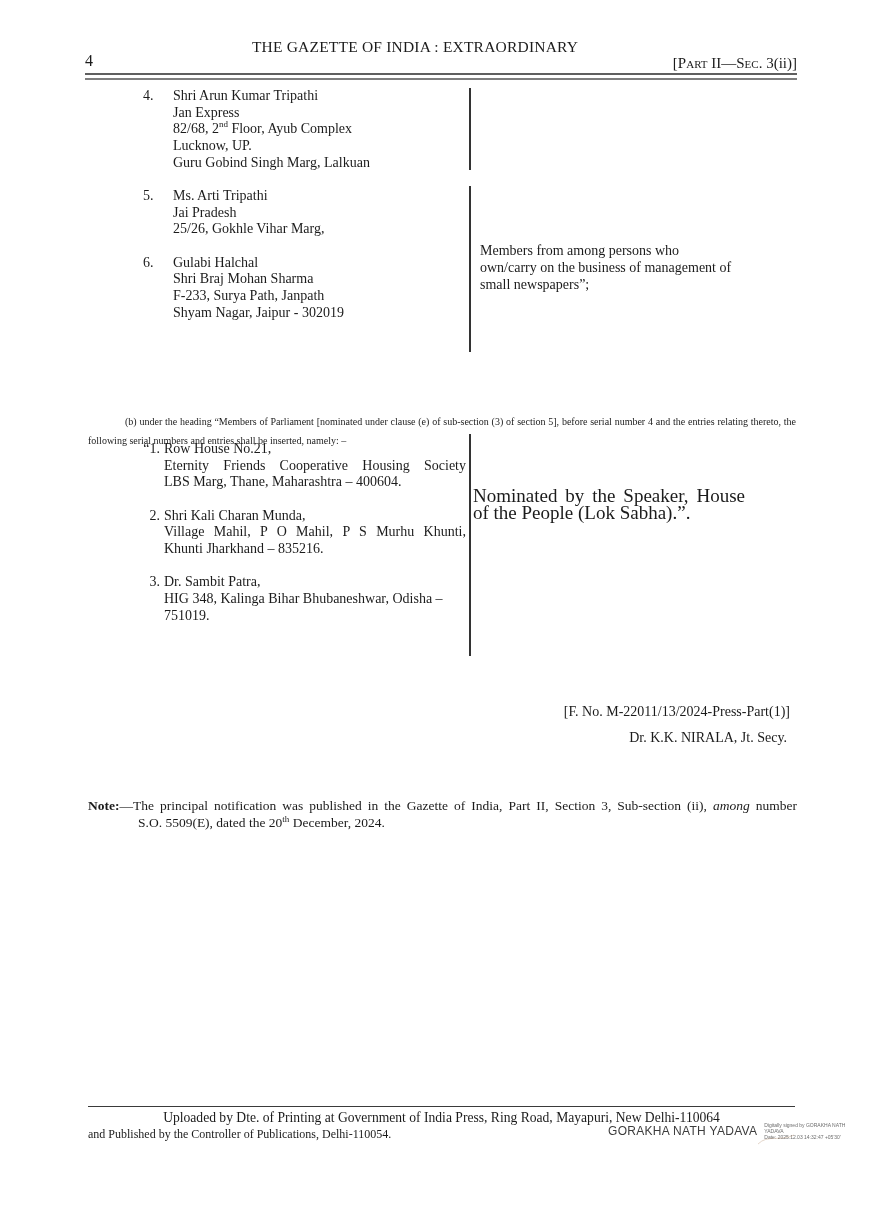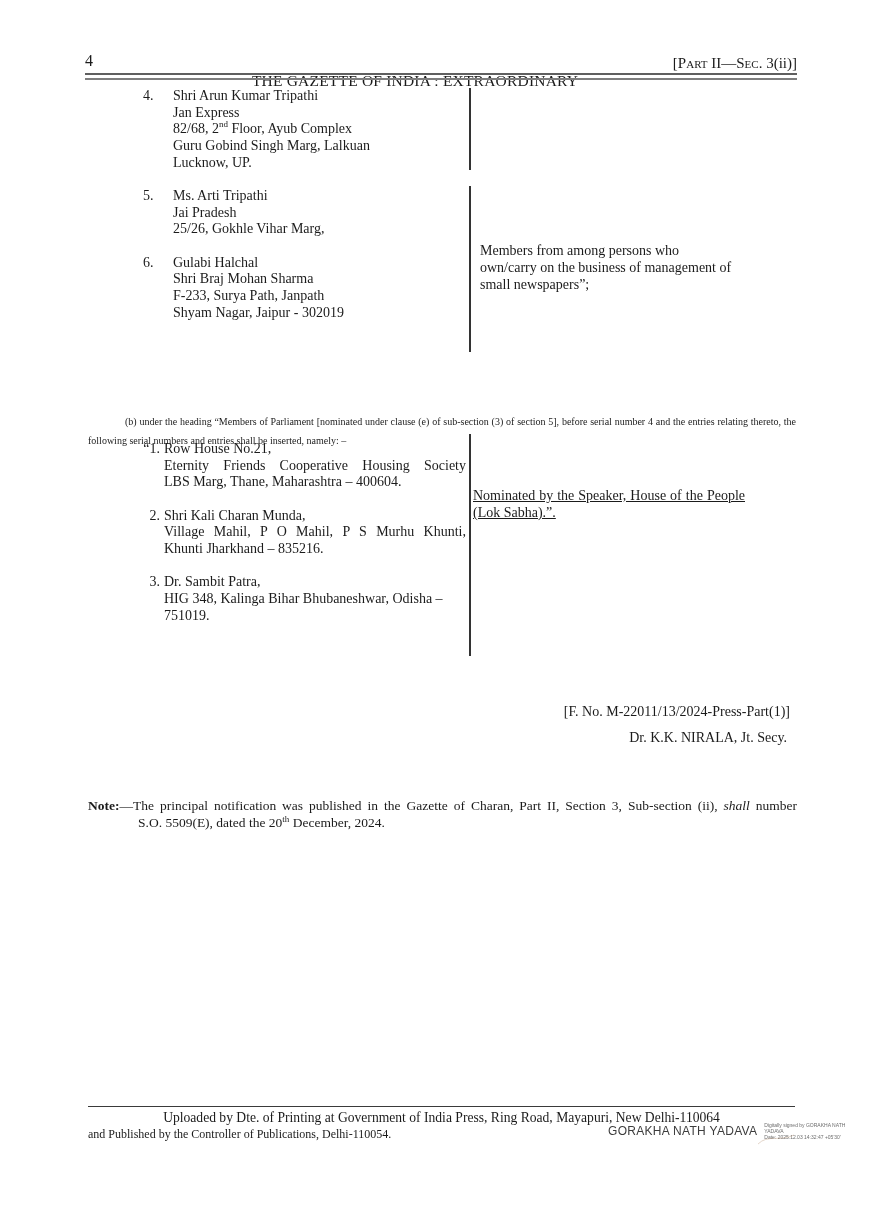"THE GAZETTE OF INDIA :" .hdr-title { top: 72px -> 38px }
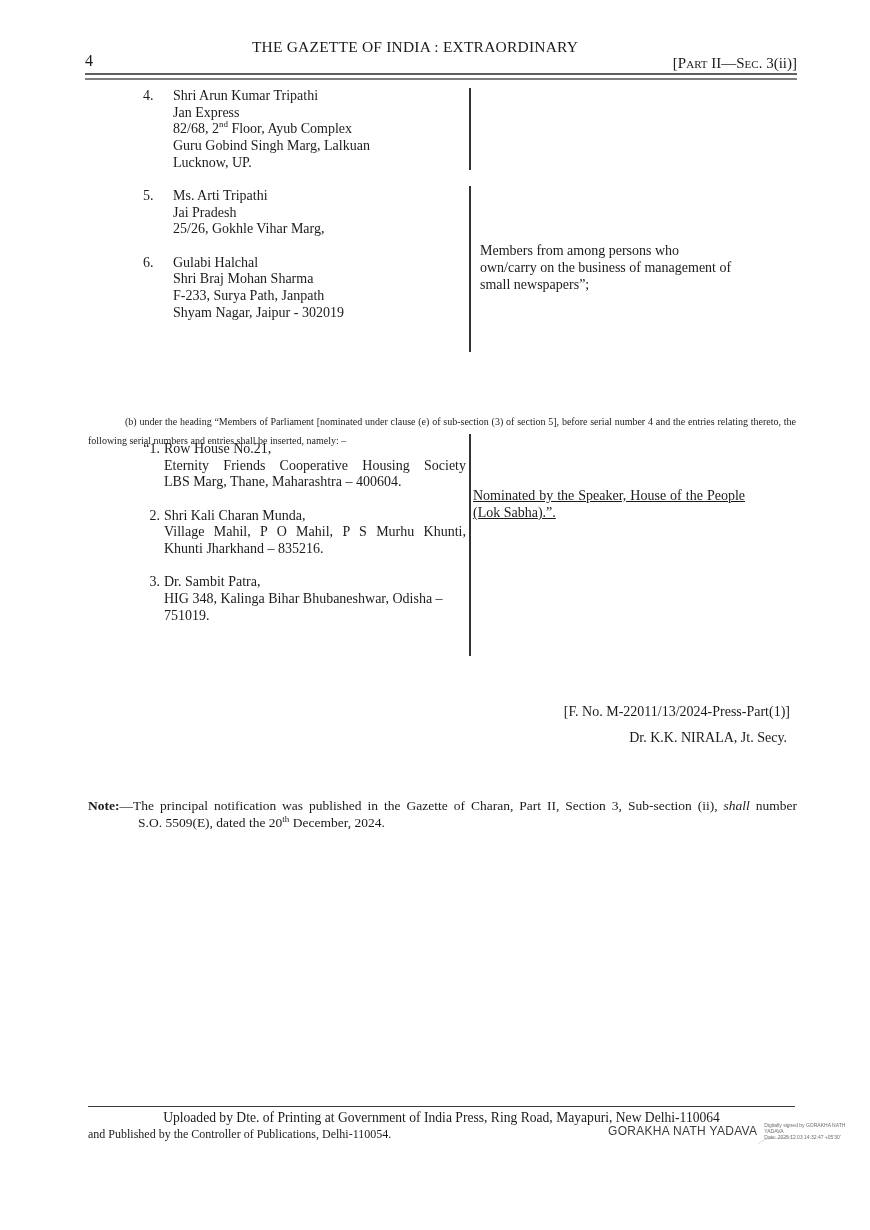"Guru Gobind Singh Marg, Lalkuan" div { order: before "Lucknow, UP." -> after "Lucknow, UP." }
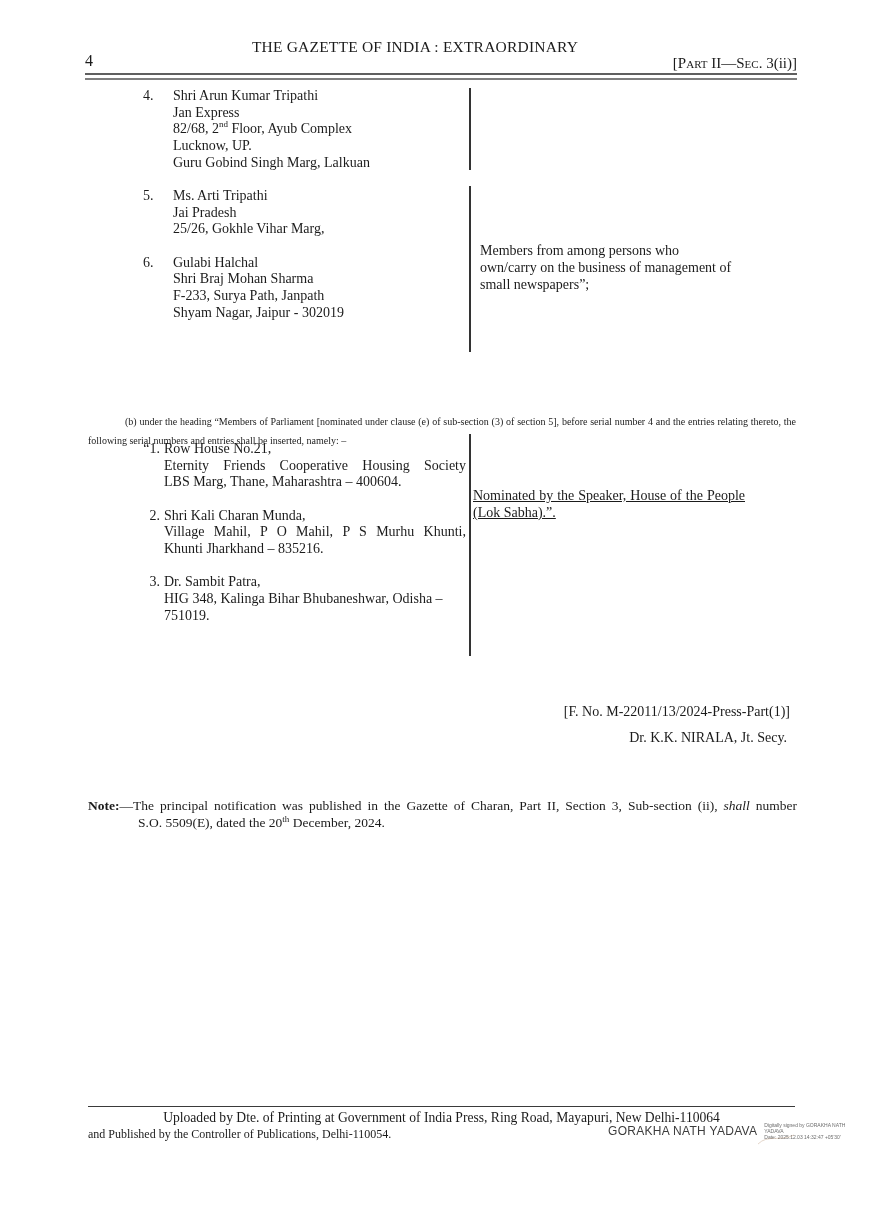"Nominated by the Speaker, House" .annot2 { font-size: 14px -> 19px; text-decoration: underline -> none }
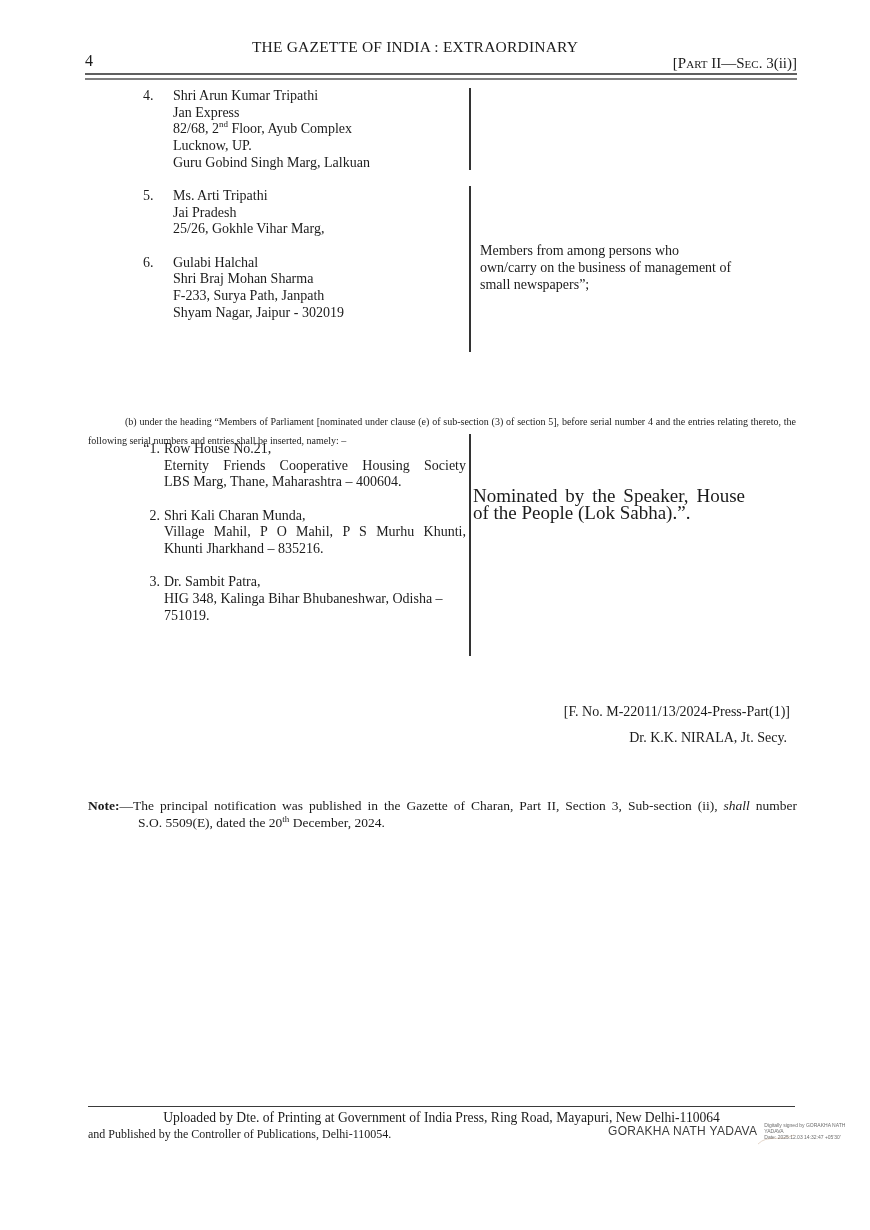"—The principal notification was" span { text: Charan -> India }
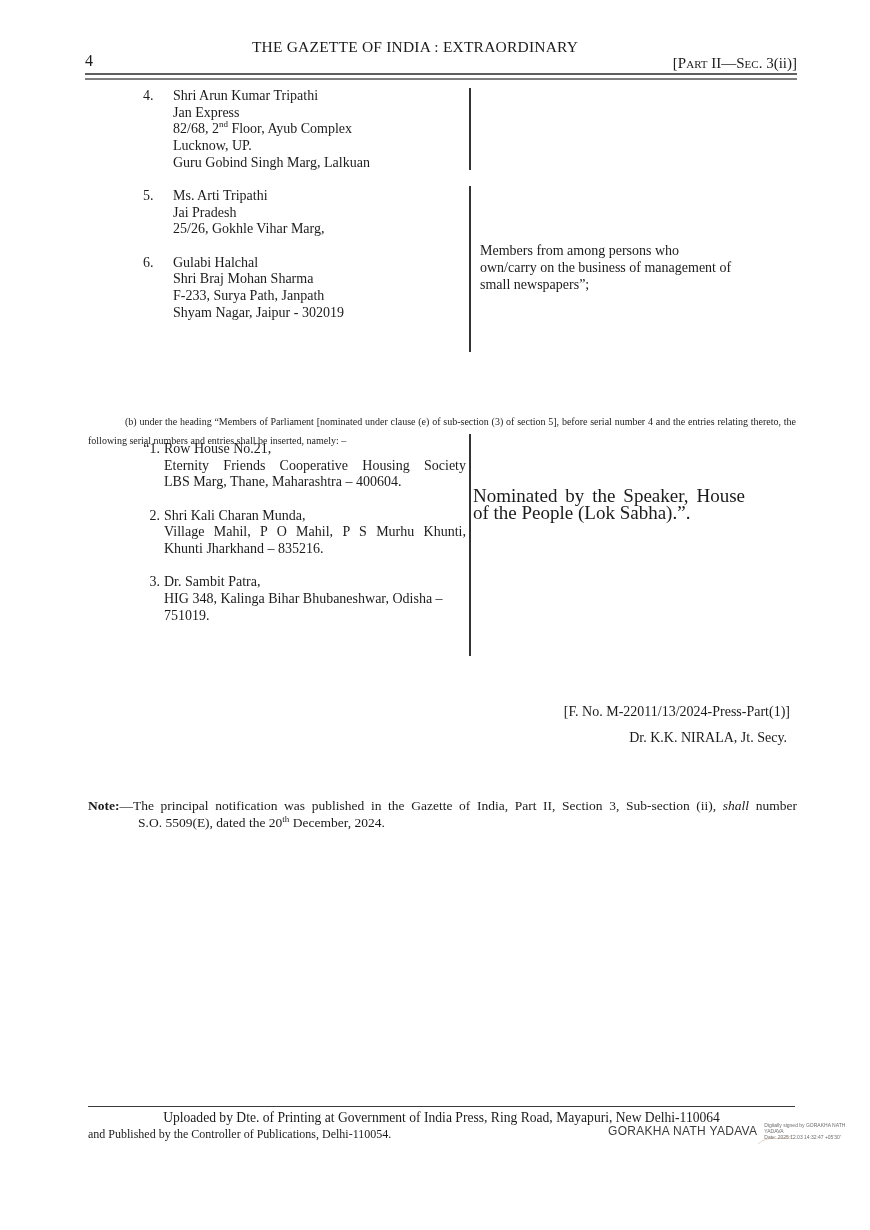"shall" span.i { text: shall -> among }
